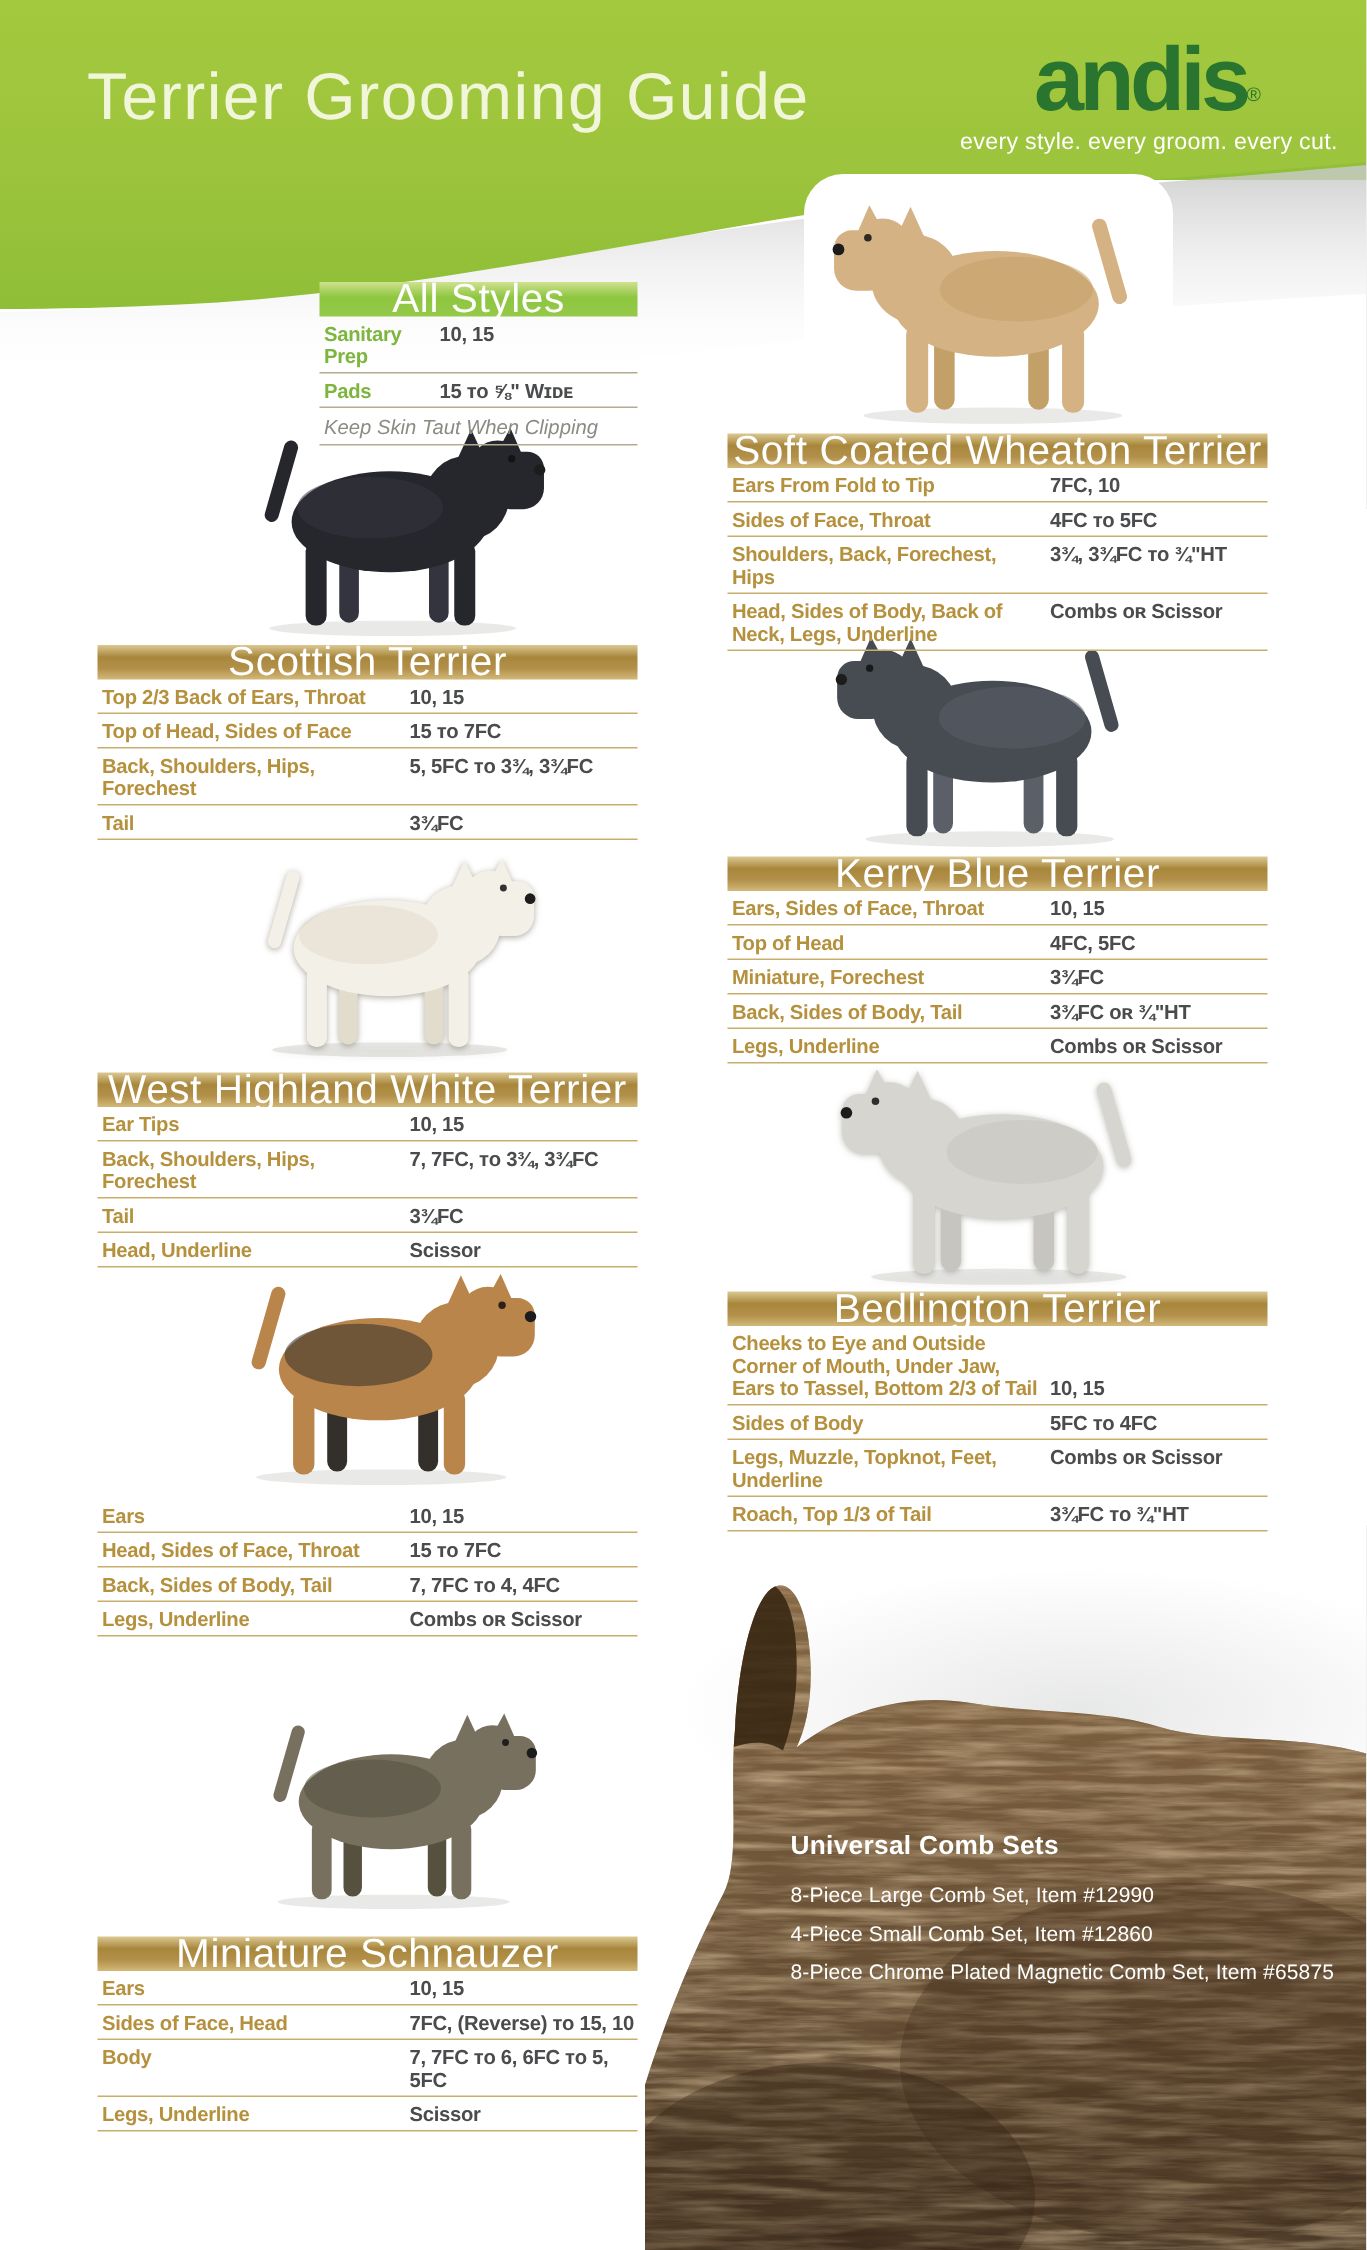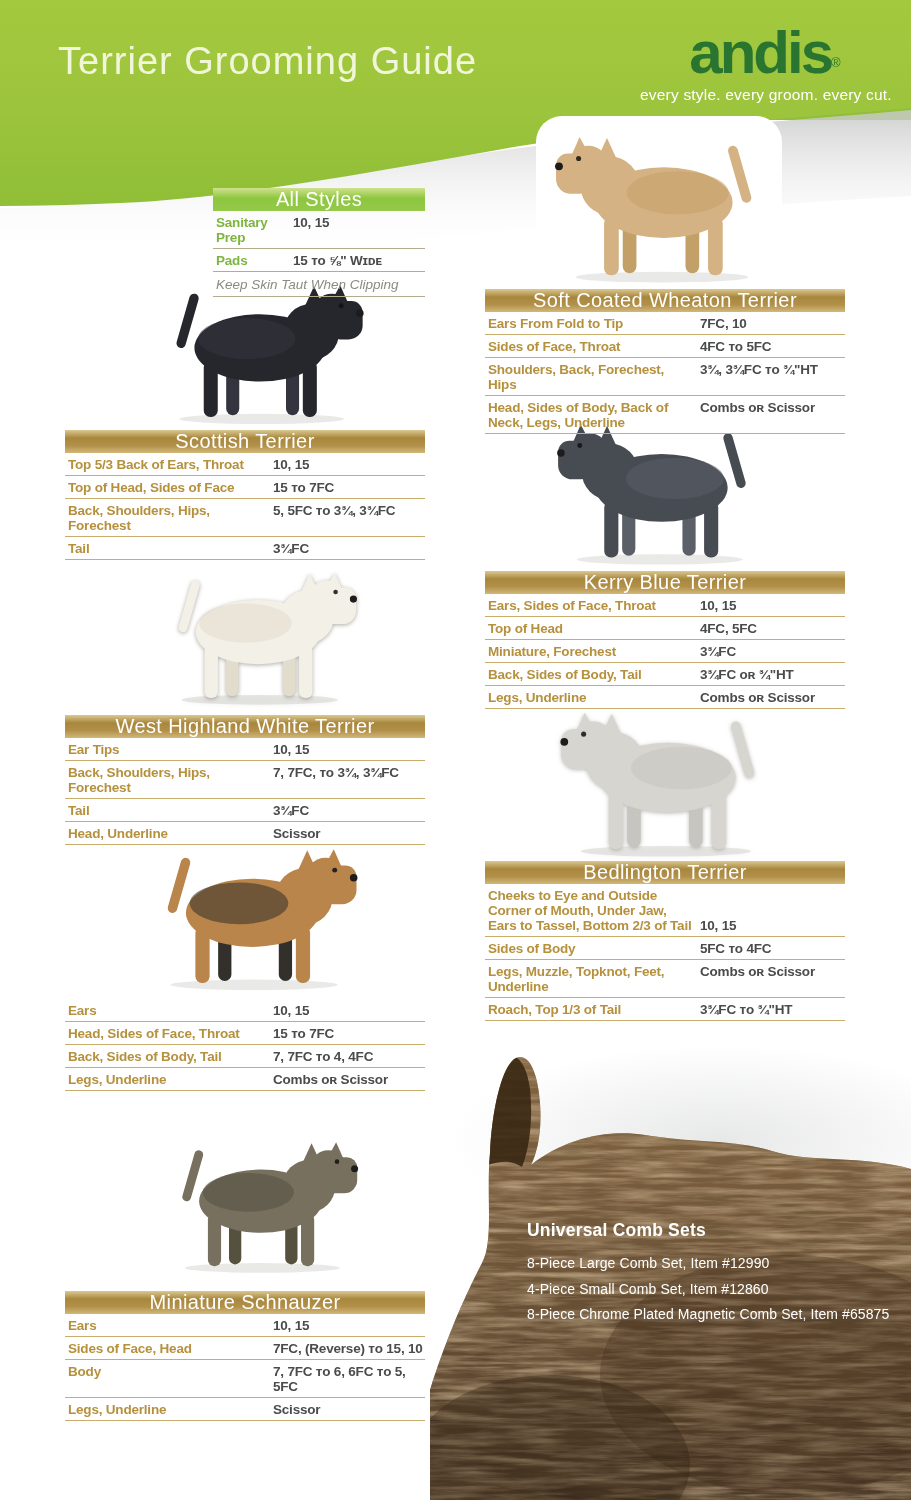"Terrier Grooming Guide" #page-title { font-size: 38px -> 44px }
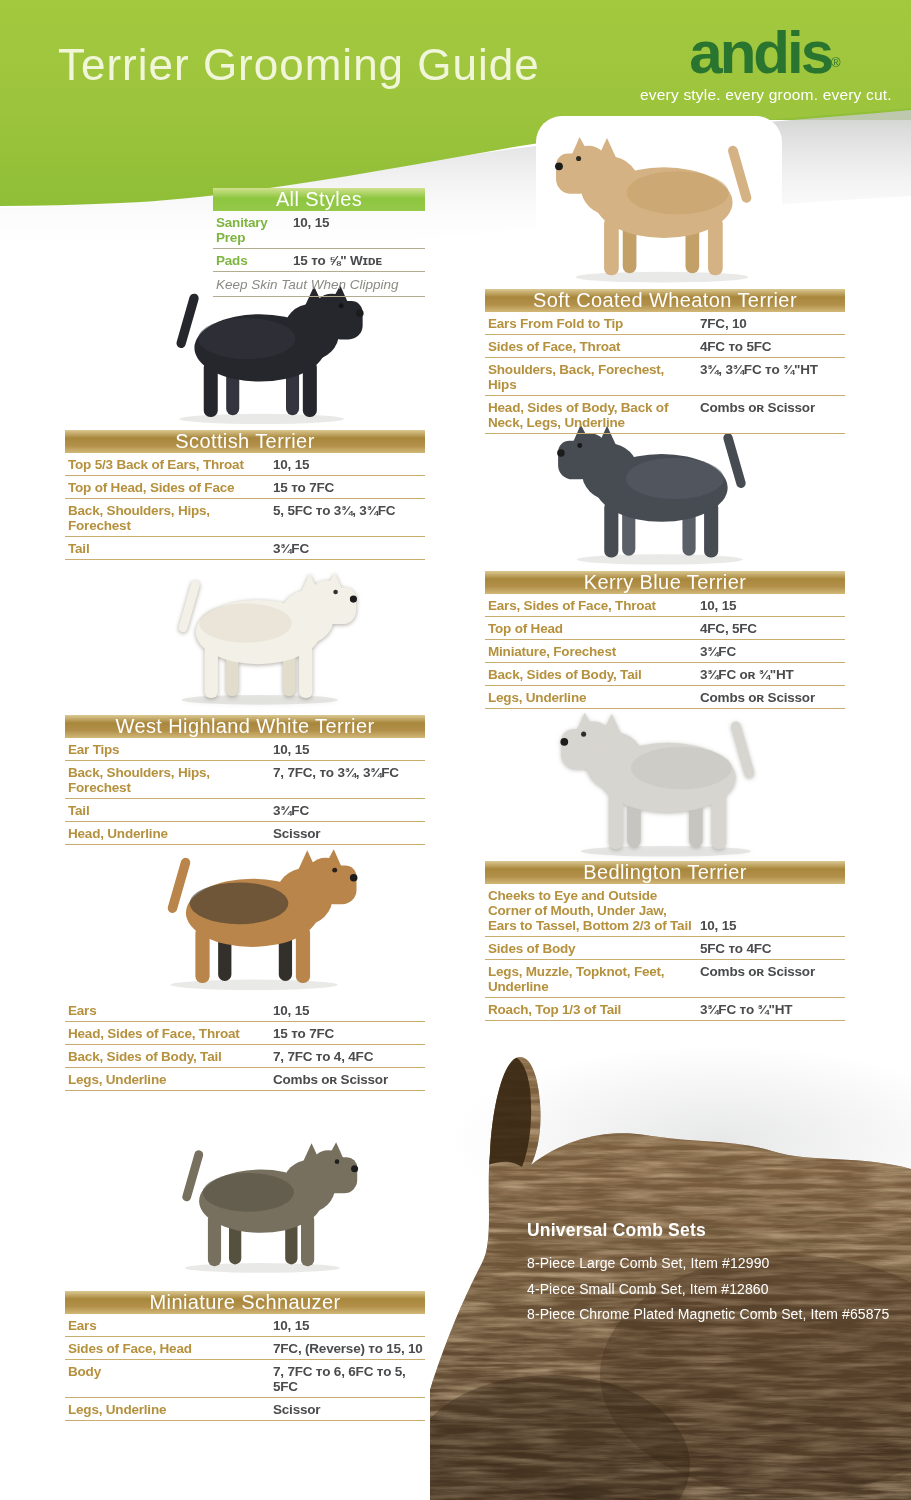"All Styles" .band { font-size: 20px -> 27px }
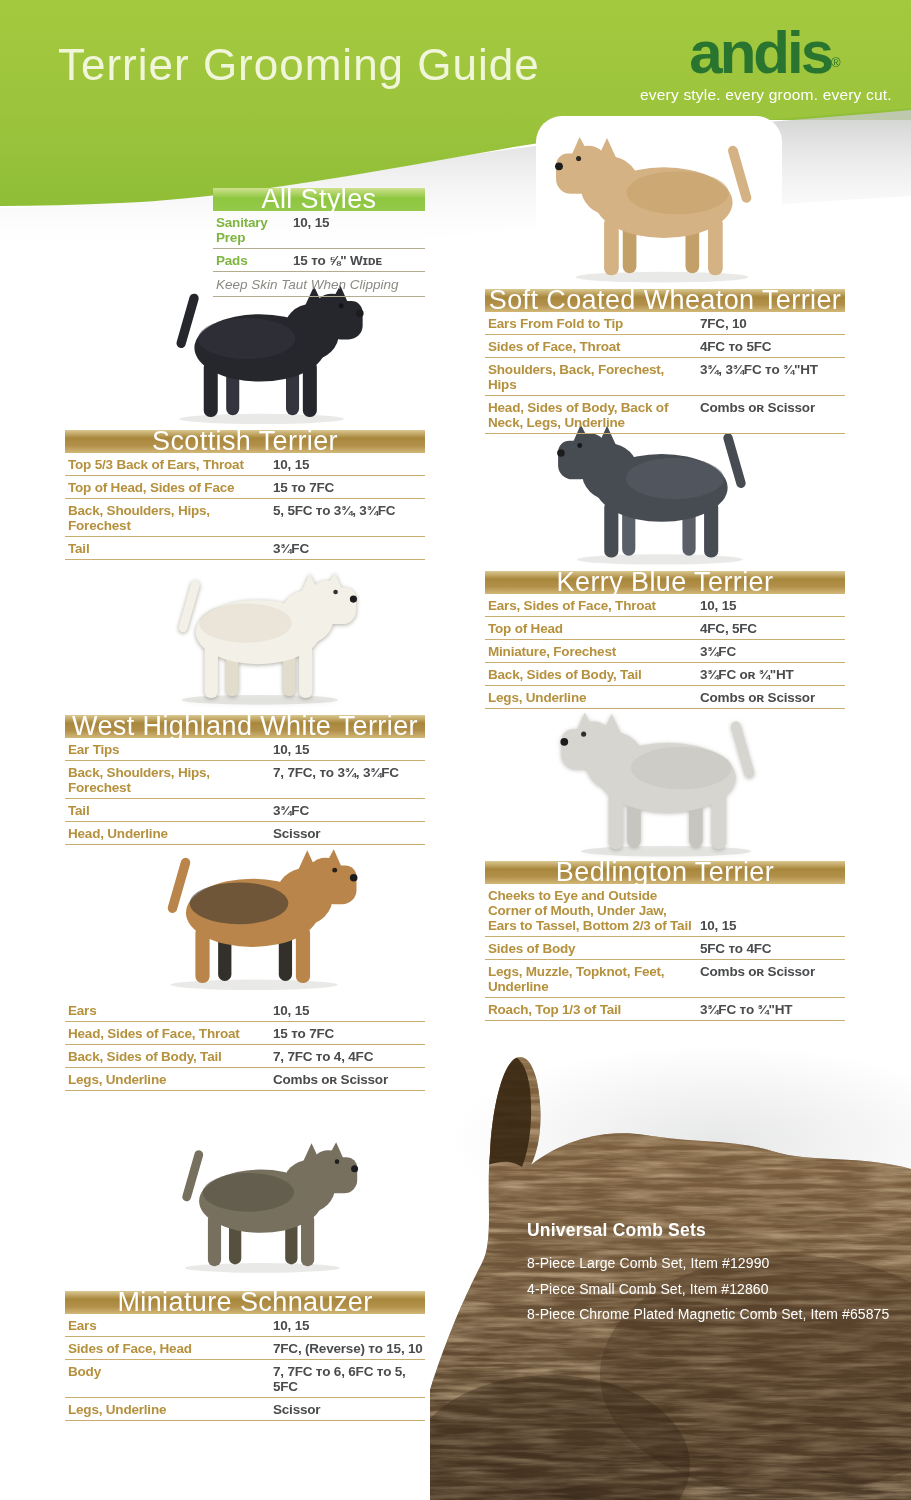"Top 5/3 Back of Ears," span.label { text: 5/3 -> 2/3 }
